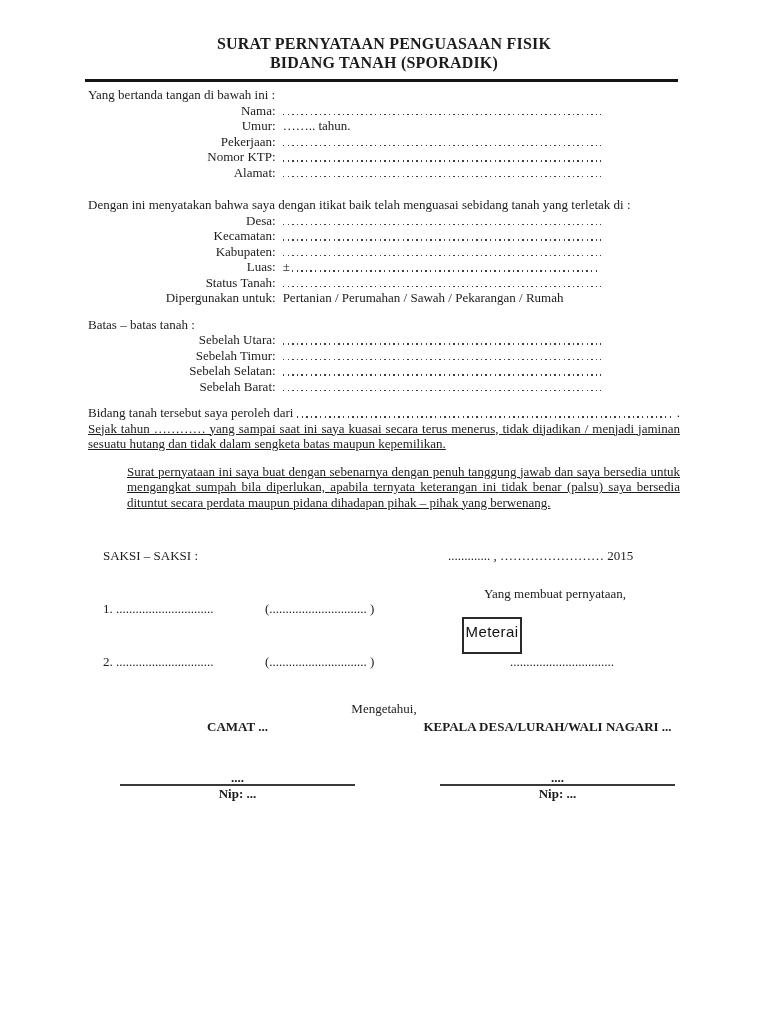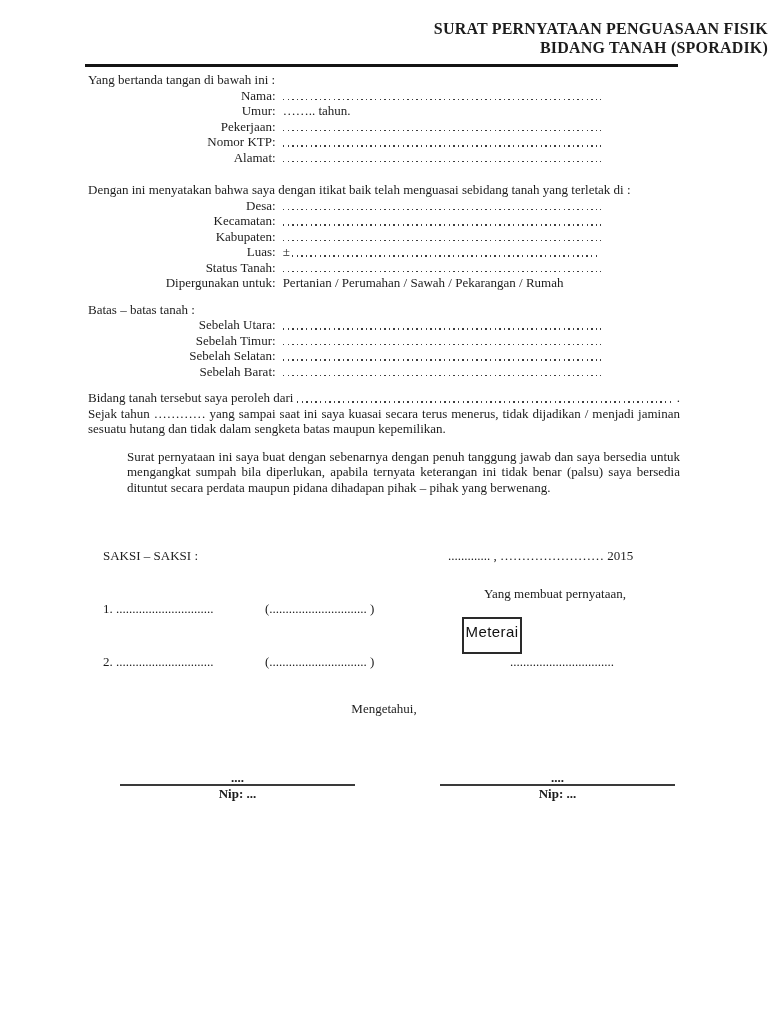"SURAT PERNYATAAN PENGUASAAN FISIK" .title-block { padding-top: 19px -> 34px; text-align: right -> center }
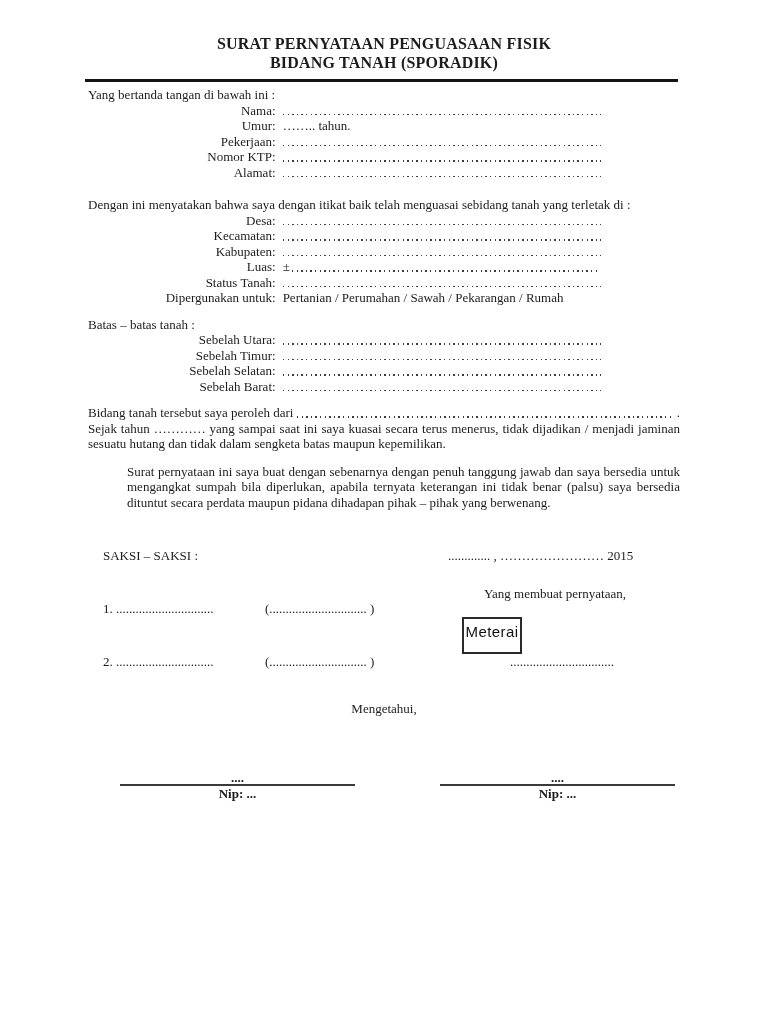"Sejak tahun ………… yang sampai" .para.justify { text-decoration: none -> underline }
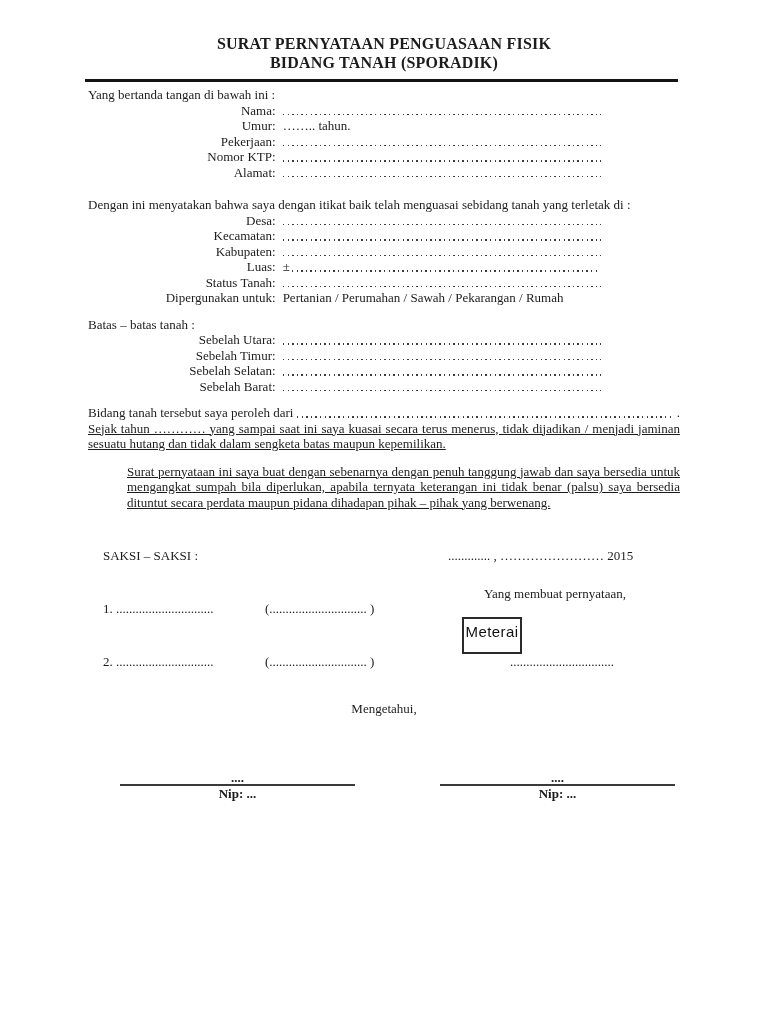"CAMAT ..." div.abs { html: none -> <div>CAMAT ...</div> }
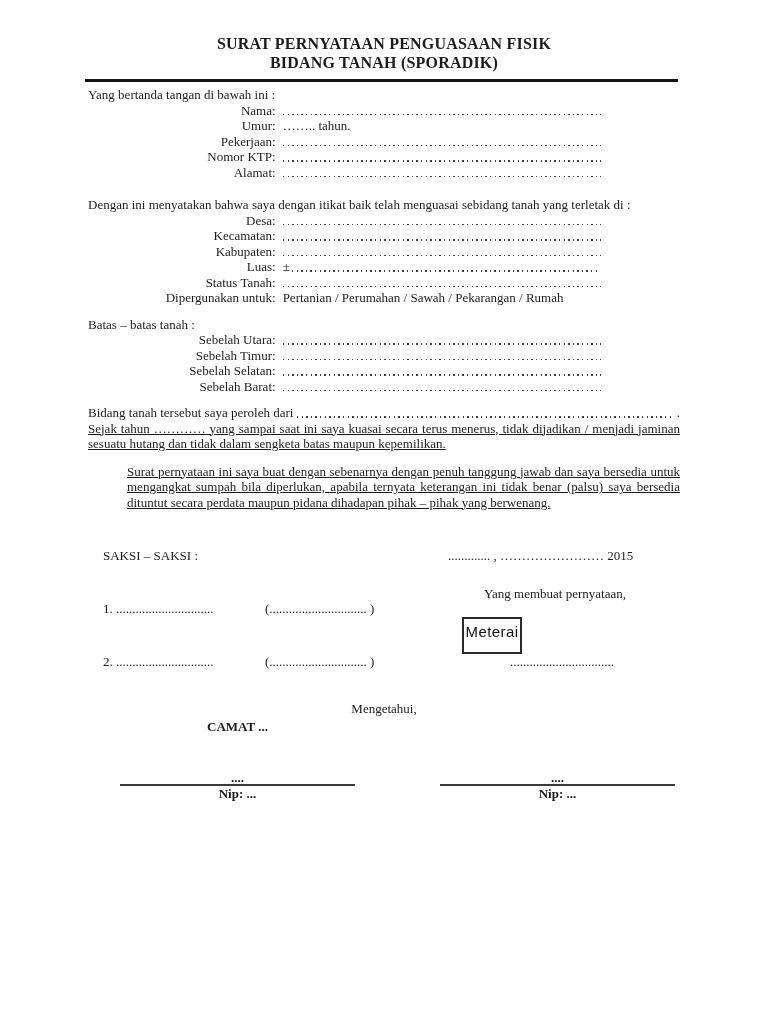"KEPALA DESA/LURAH/WALI NAGARI ..." div.abs { html: none -> <div>KEPALA DESA/LURAH/WALI NAGARI ...</div> }
